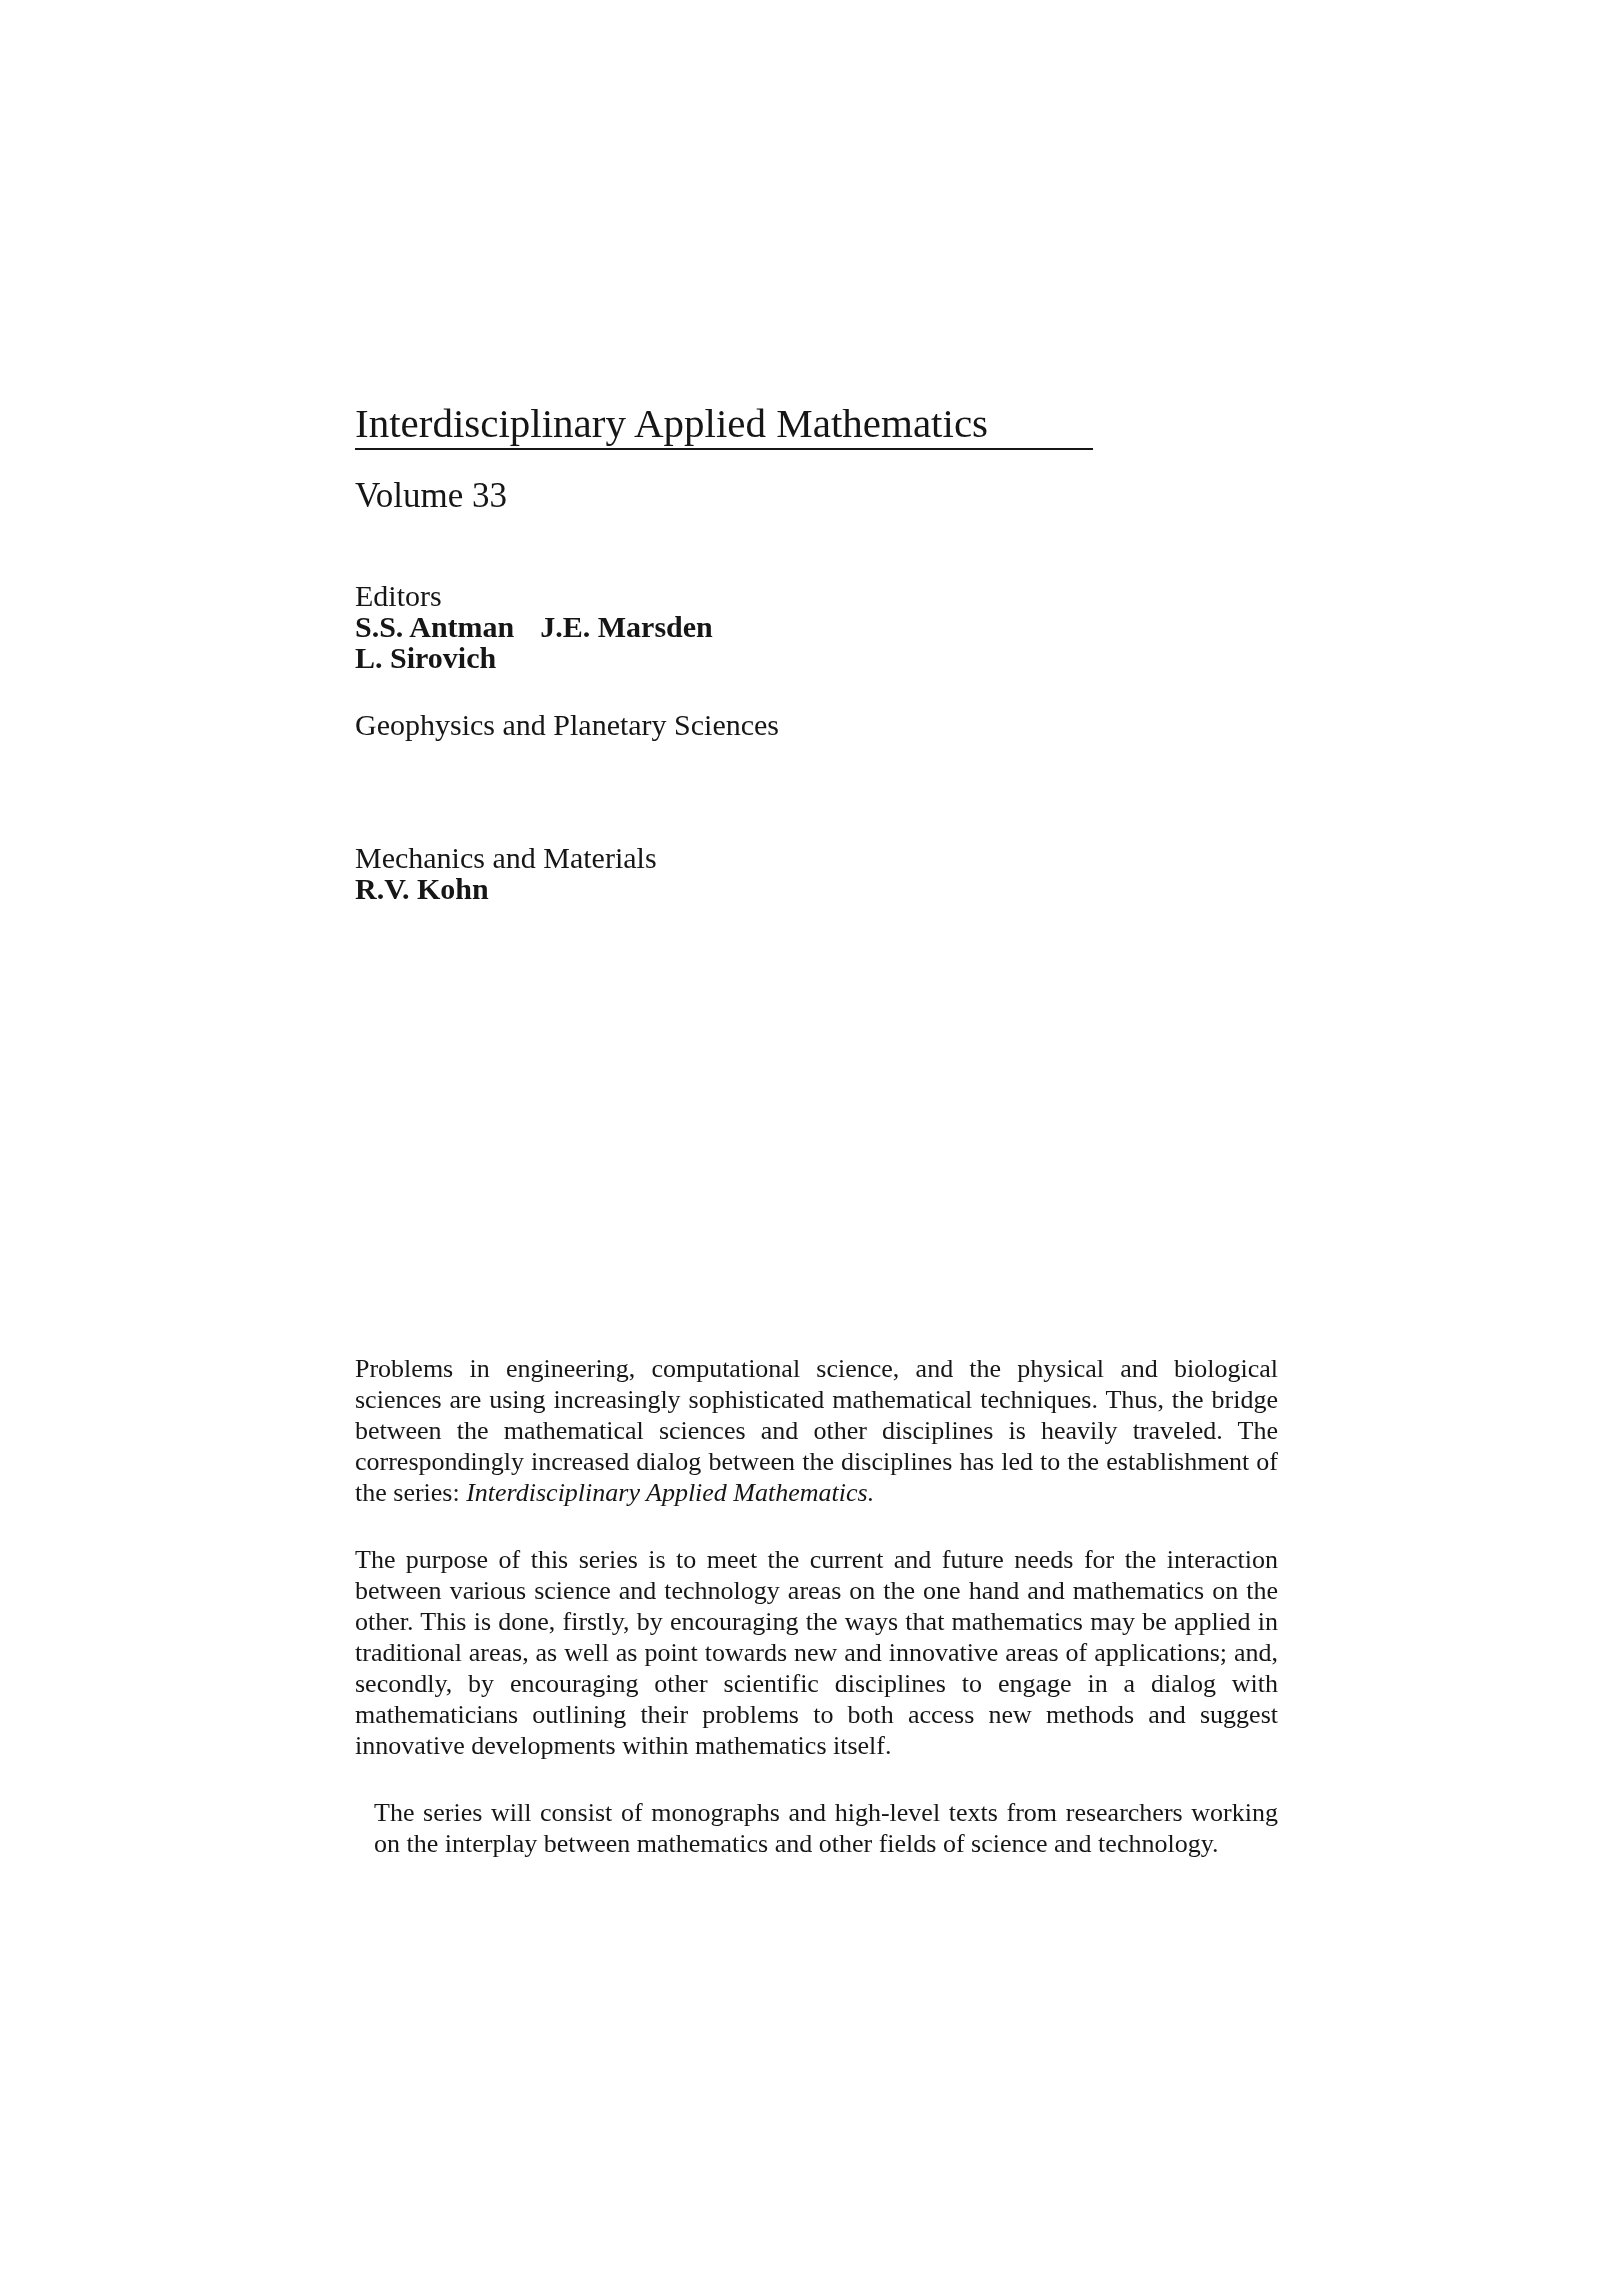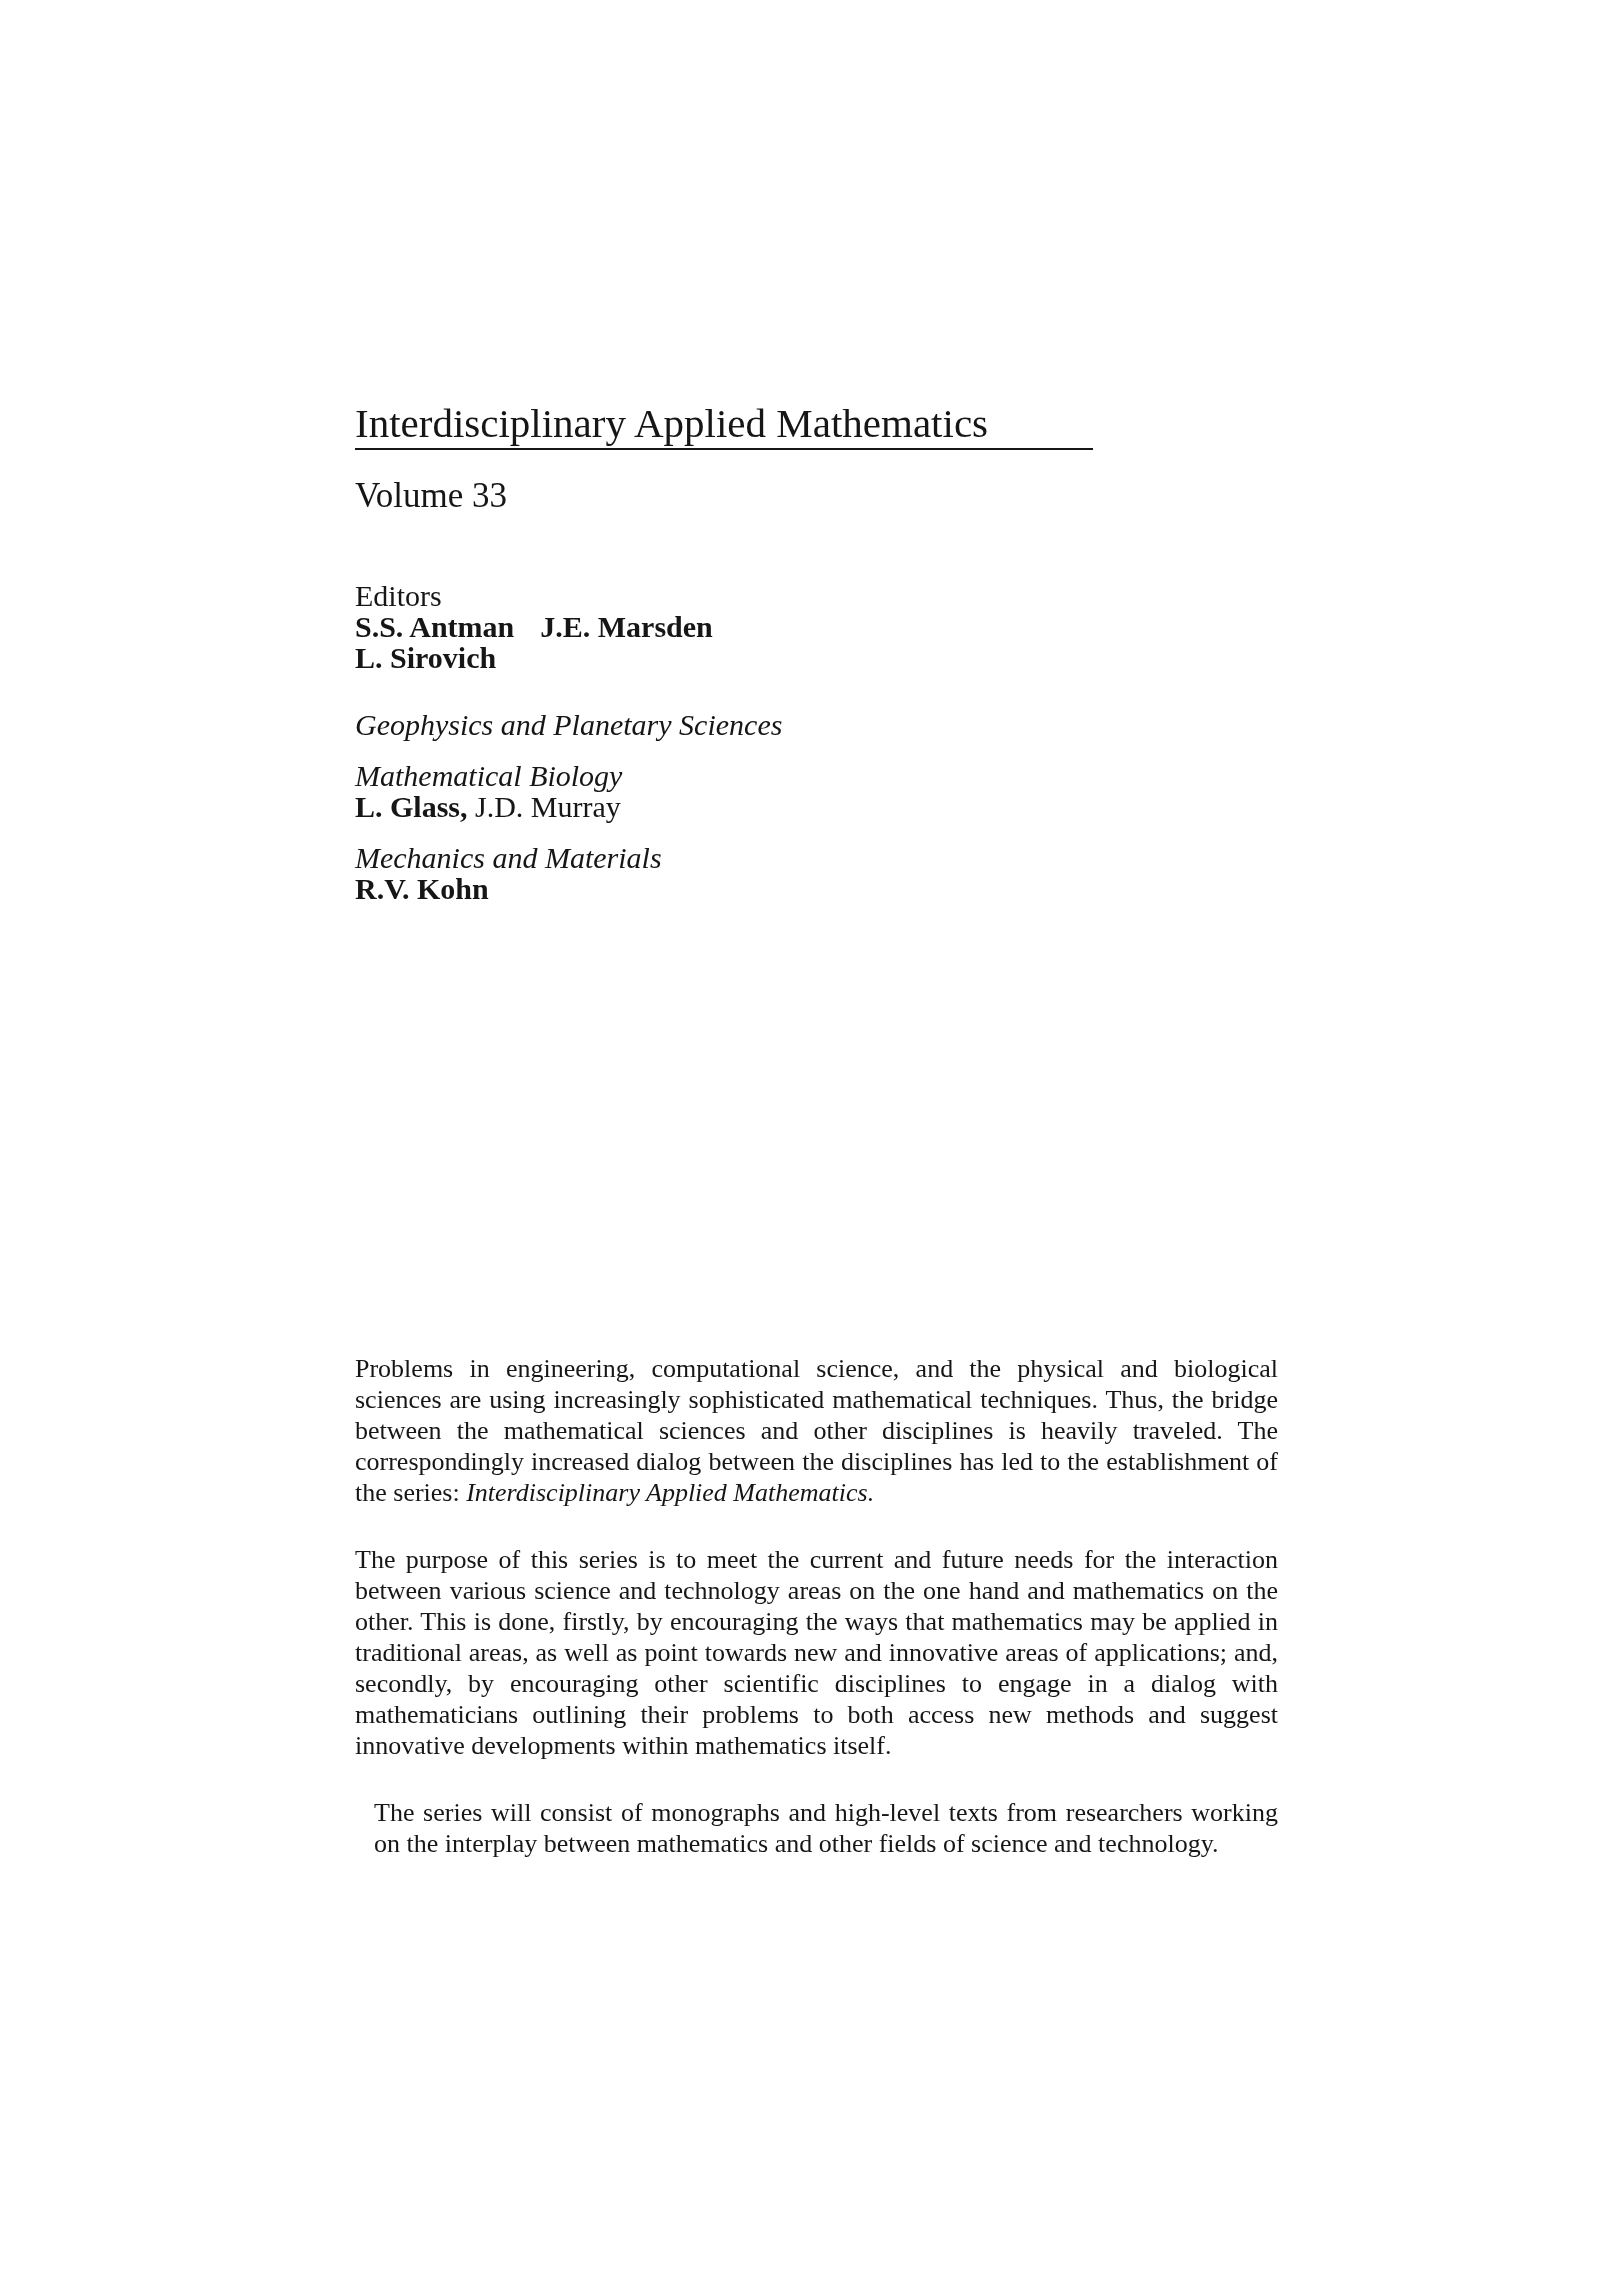"Geophysics and Planetary Sciences" .cat-field { font-style: italic -> none }
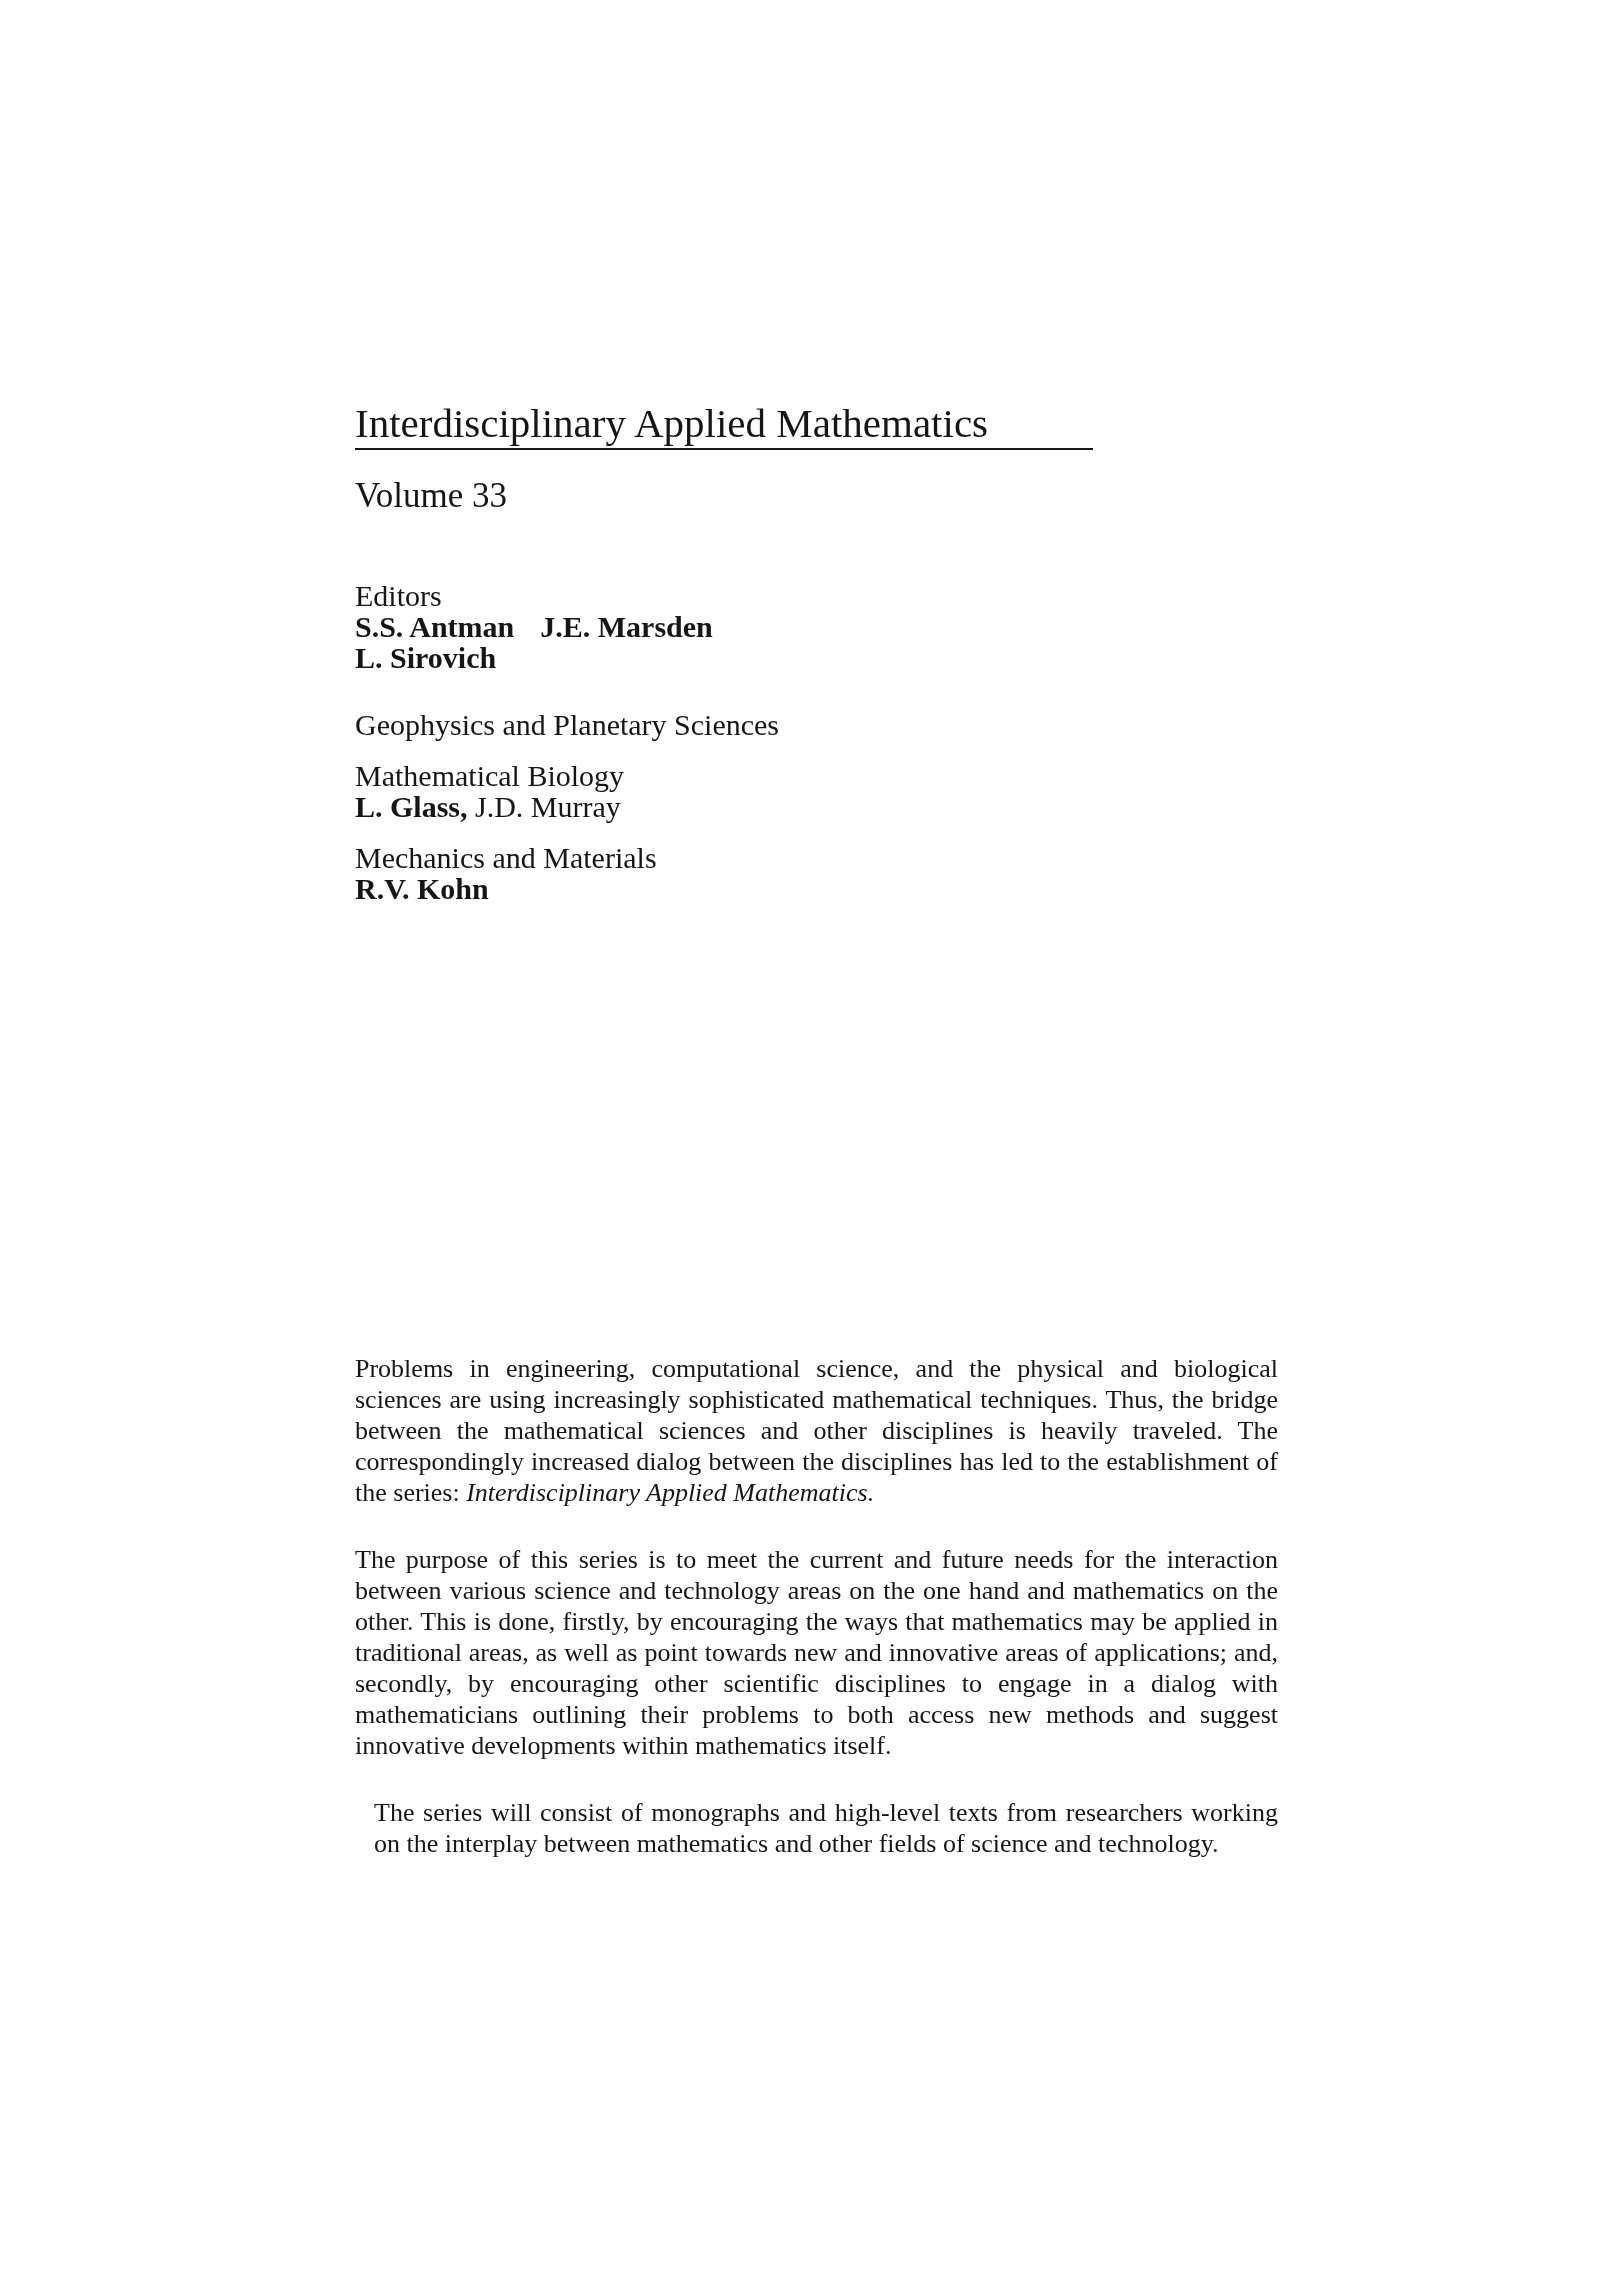"Mathematical Biology" section.category { html: <section> <div>Mathematical Biology</div> <div> <b>L. Glass,</b><span> J.D. Murray</span> </div> </section> -> none }
